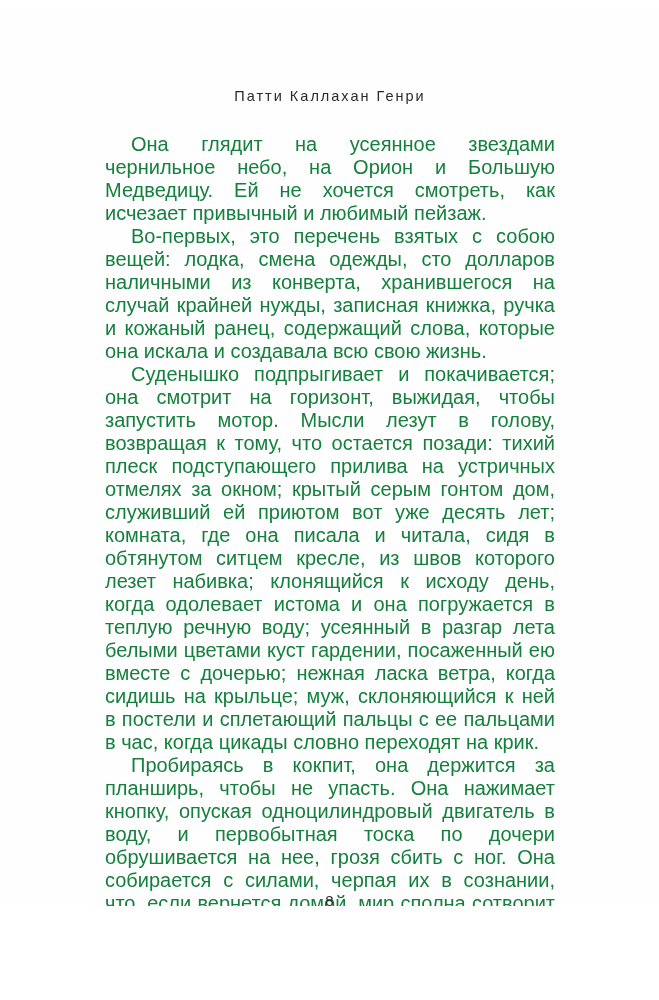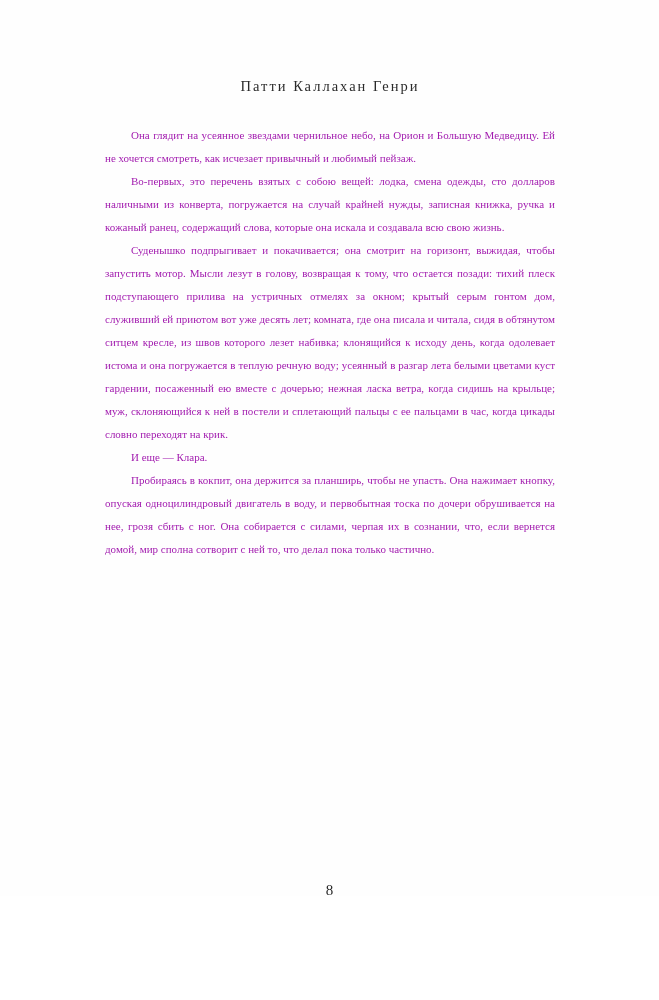"Патти Каллахан Генри" .book-page { font-family: Liberation Serif, serif -> Liberation Sans, sans-serif; margin: 0 auto -> 10px auto }
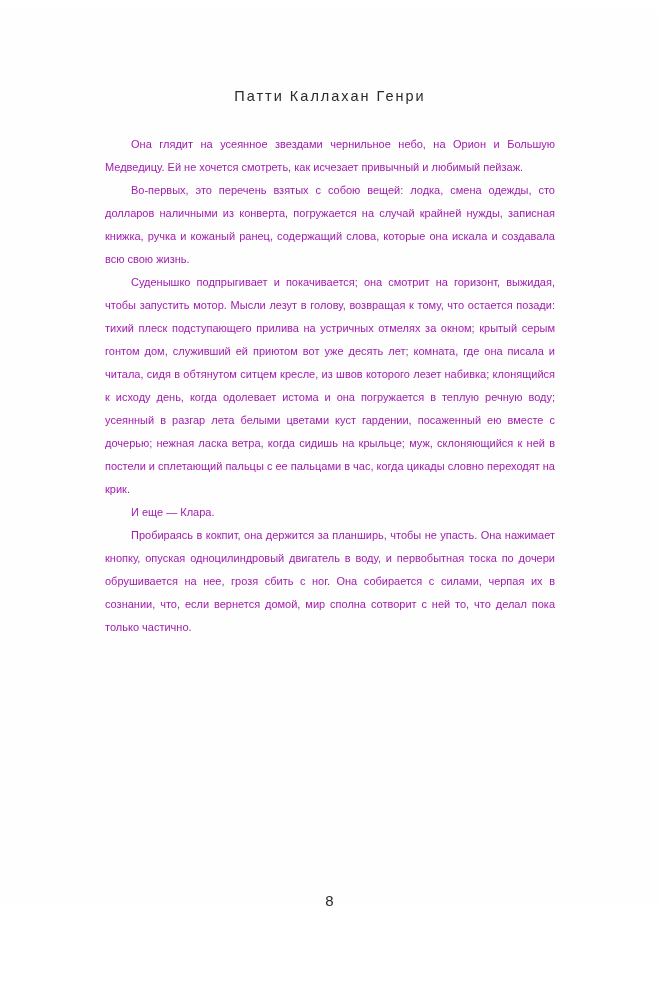"Она глядит на усеянное звездами" .body-text { color: #a21caf -> #15803d; font-size: 11px -> 20px }
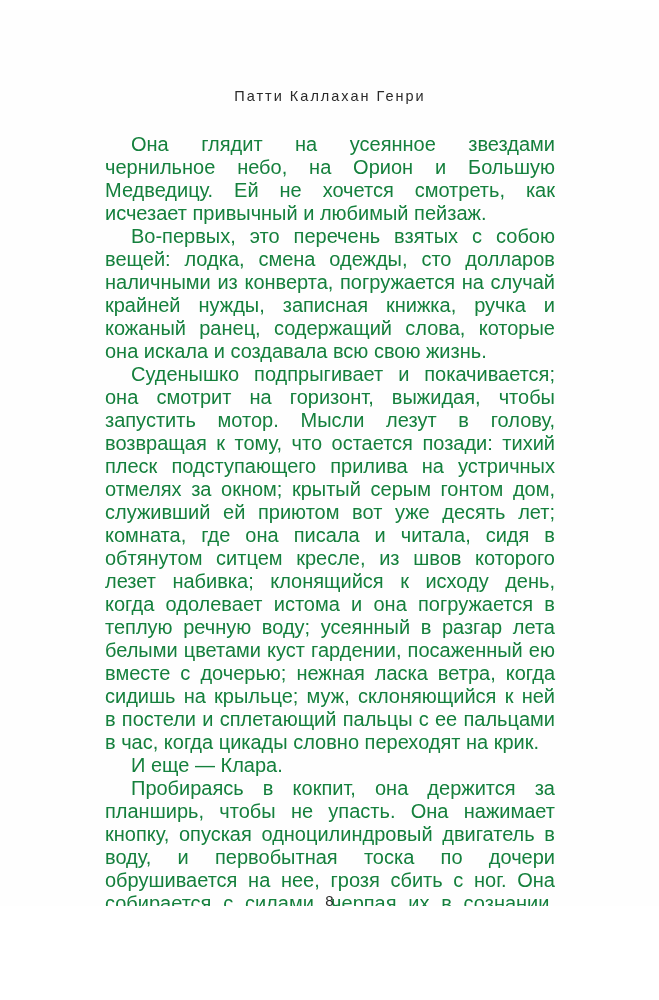"Во-первых, это перечень взятых с" p { text: погружается -> хранившегося }
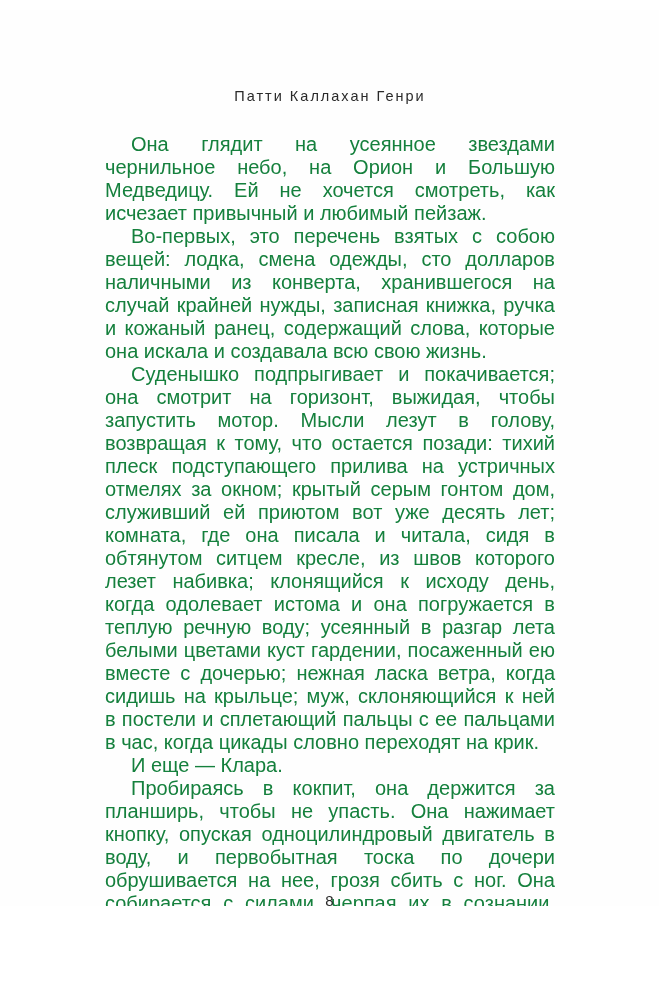"И еще — Клара." p { html: <p>И еще — Клара.</p> -> none }
